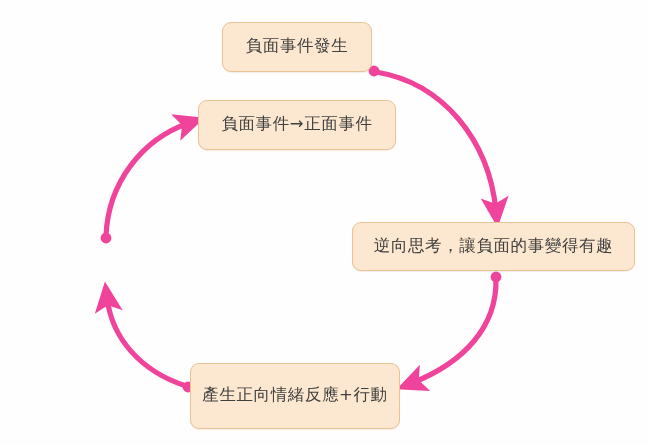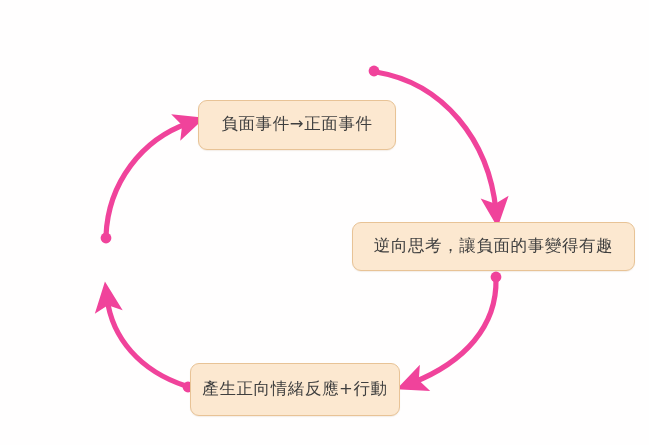"負面事件發生" div.node { html: none -> <div> <span>負面事件發生</span> </div> }
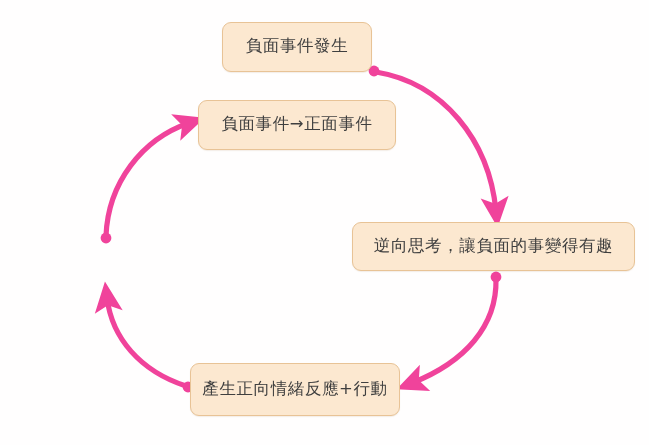"產生正向情緒反應+行動" #n3 { height: 53px -> 66px }
